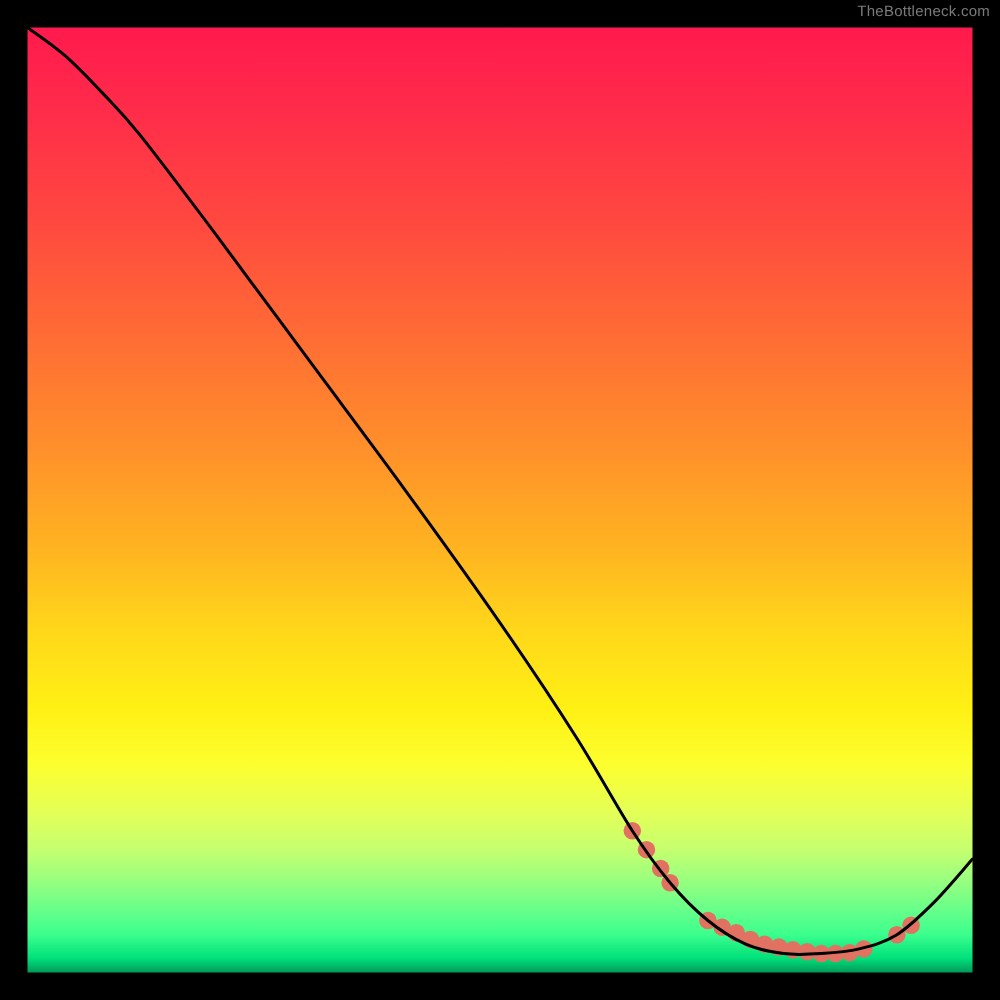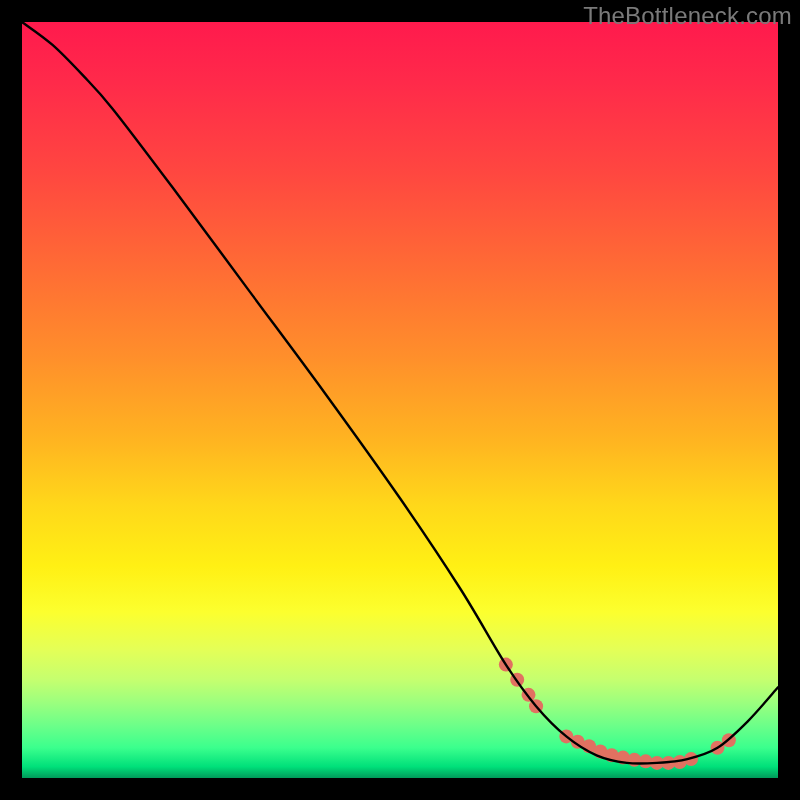"TheBottleneck.com" .watermark { font-size: 24px -> 12px }
